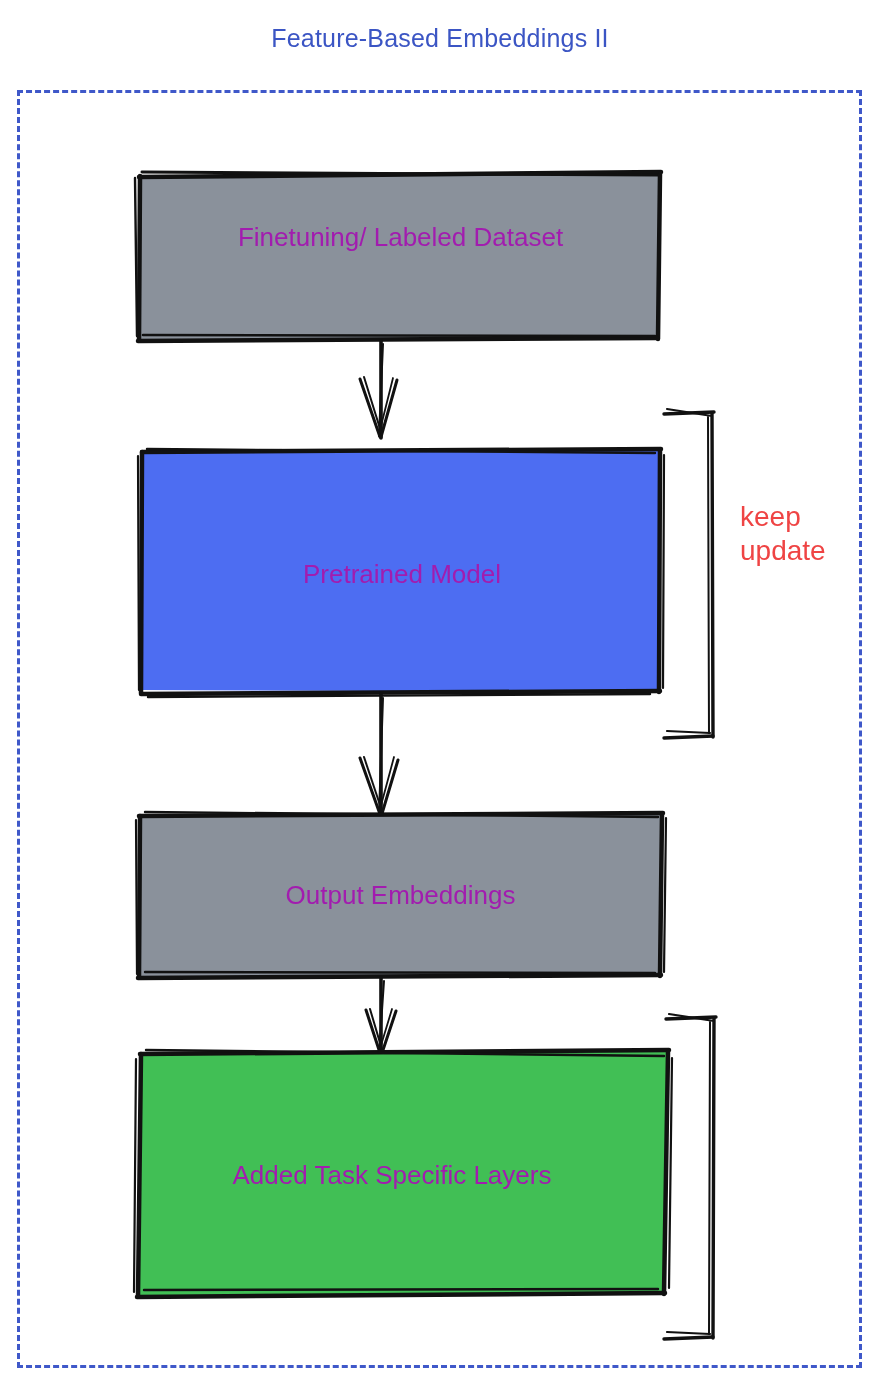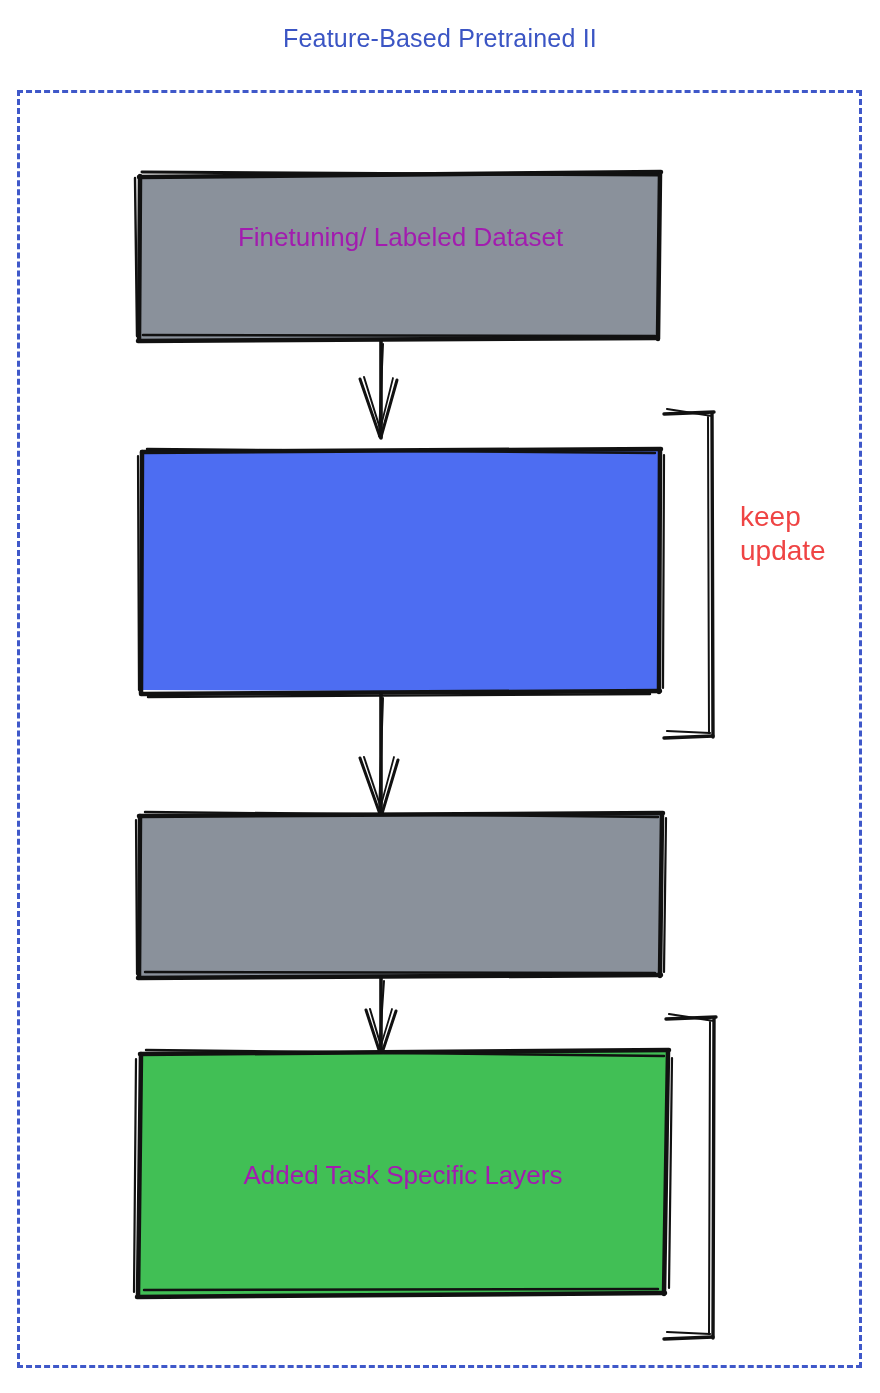"Feature-Based Pretrained II" div { text: Pretrained -> Embeddings }
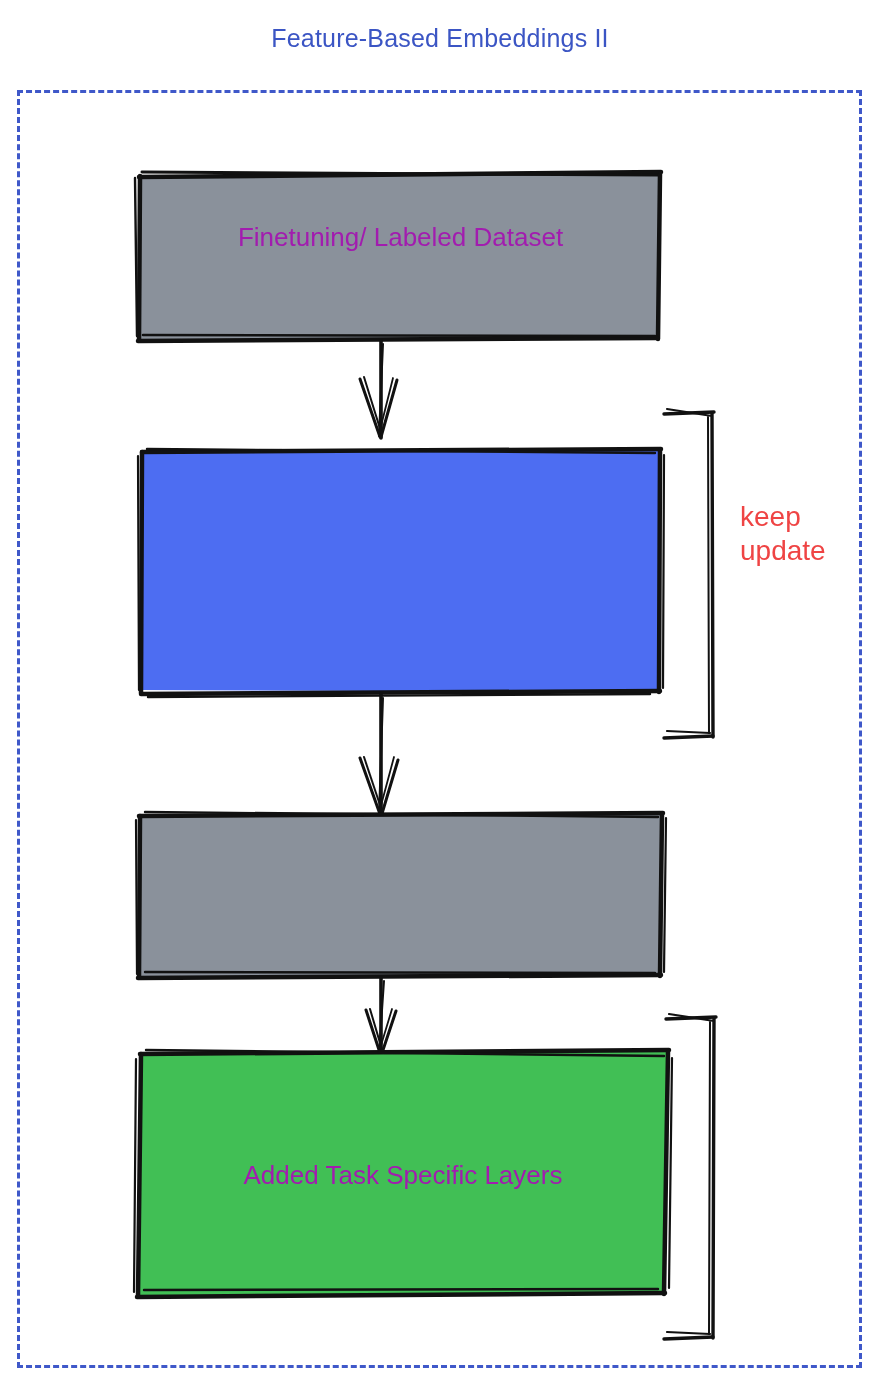"Pretrained Model" div.node-label { html: none -> <div>Pretrained Model</div> }
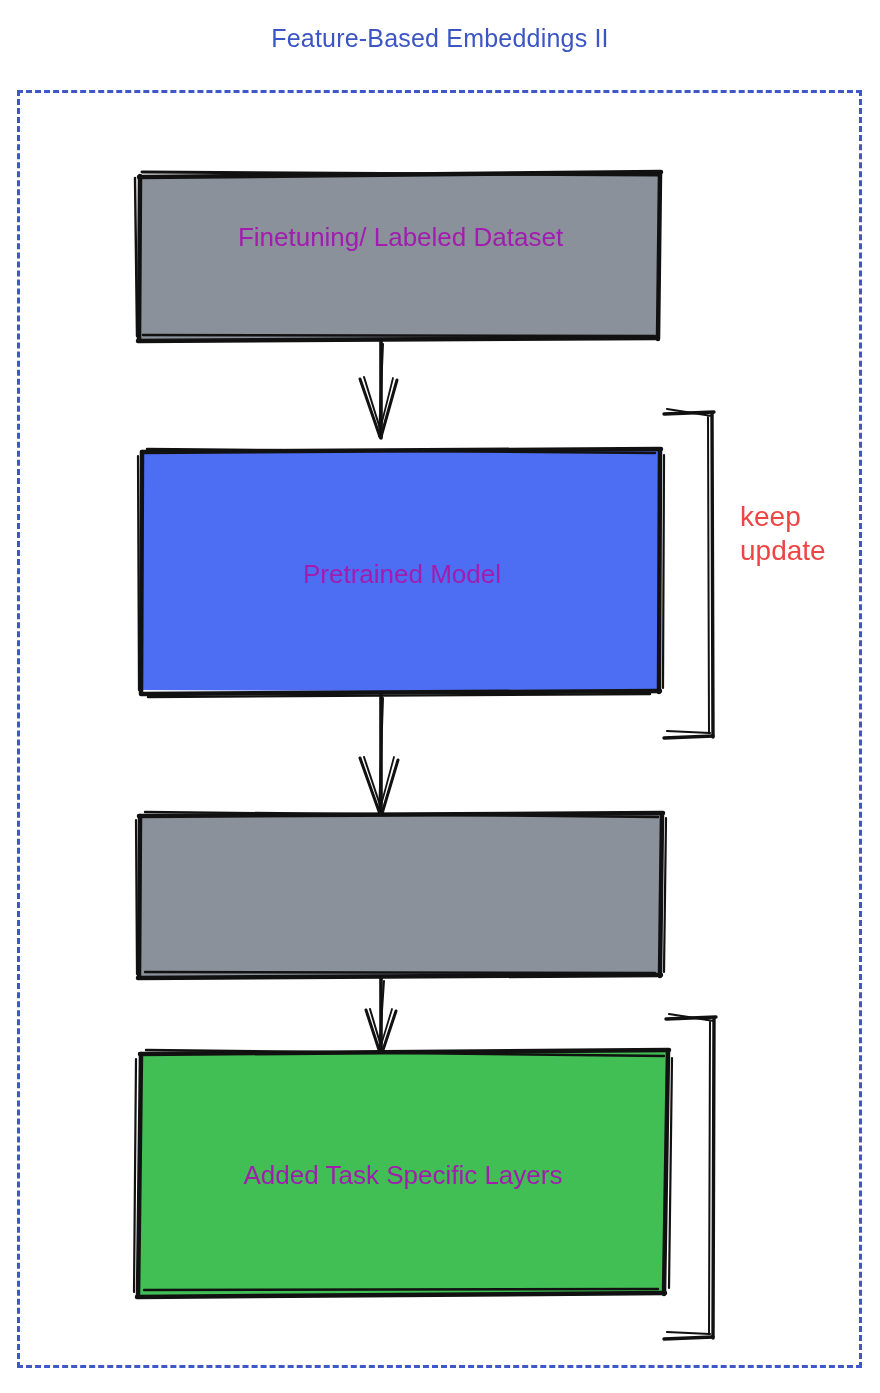"Output Embeddings" div.node-label { html: none -> <div>Output Embeddings</div> }
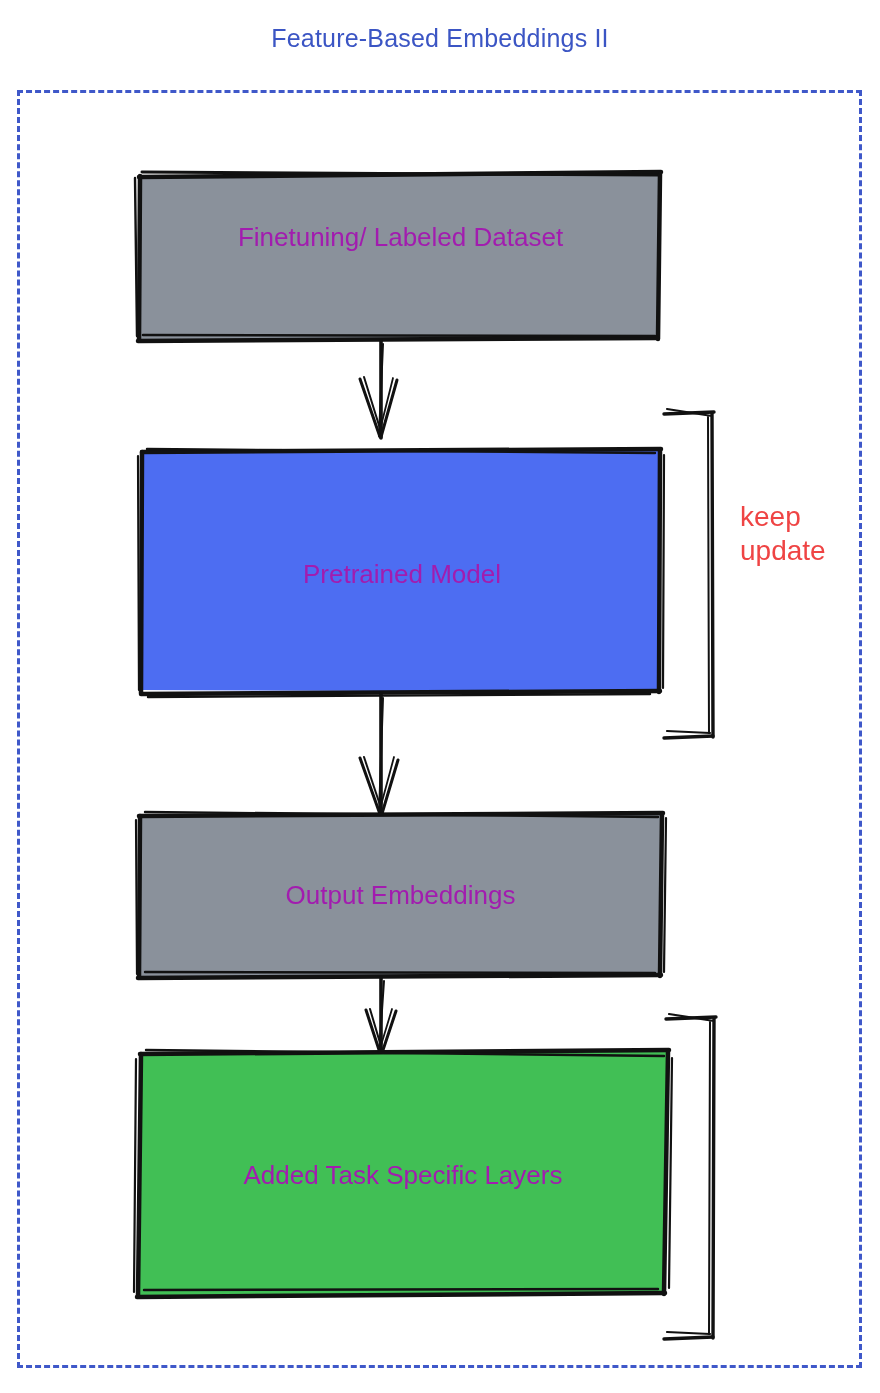"Added Task Specific Layers" div.node-label { left: 141px -> 130px }
